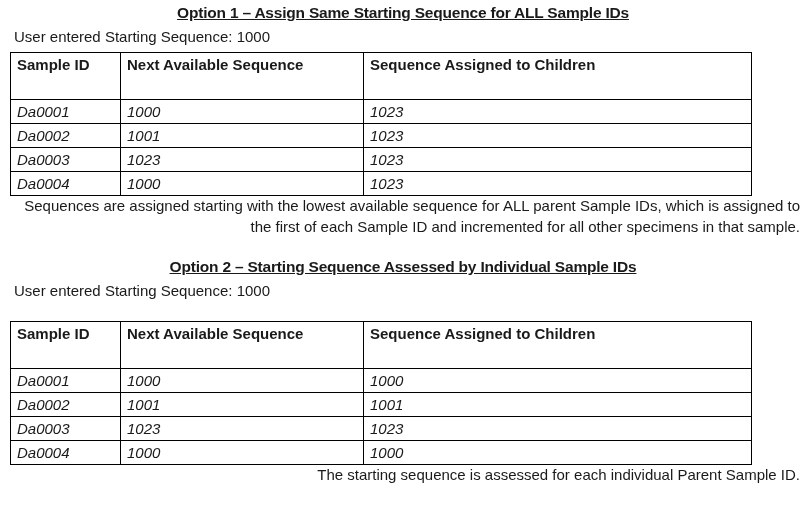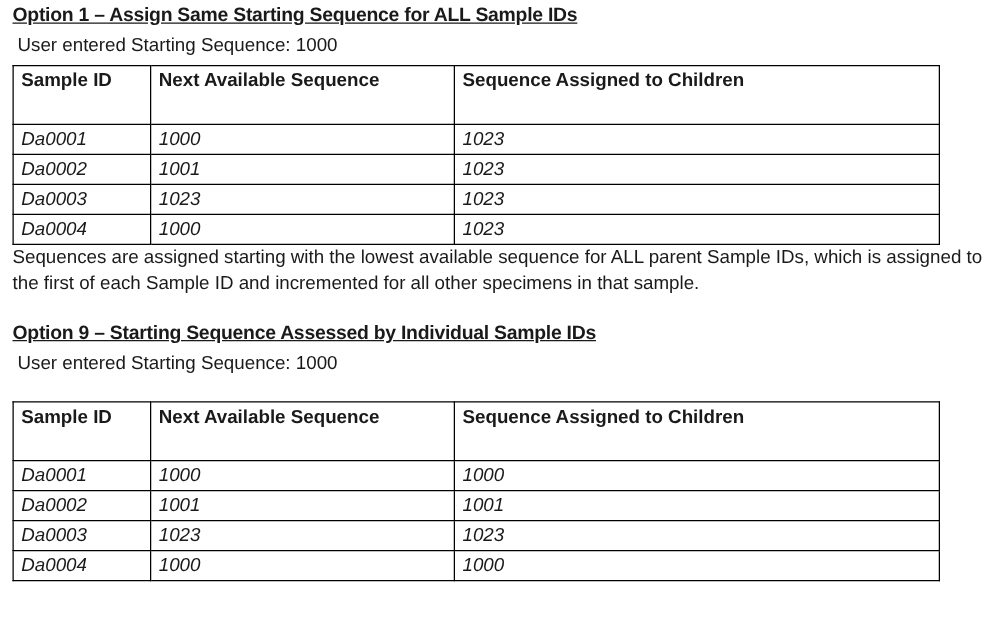"Option 1 – Assign Same" .opt-heading { text-align: none -> center }
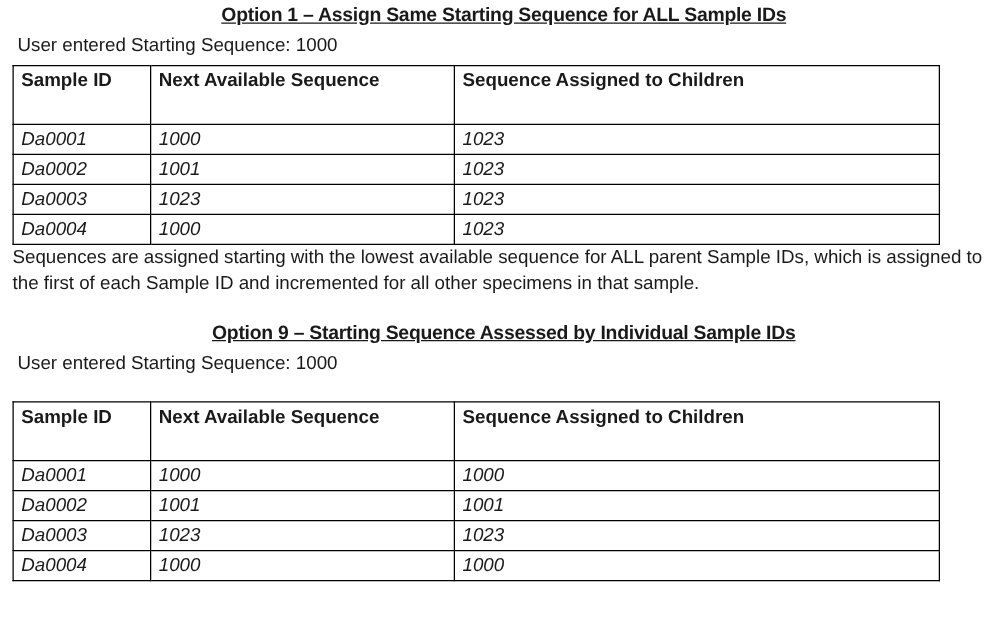"Sequences are assigned starting with" .para { text-align: none -> right }
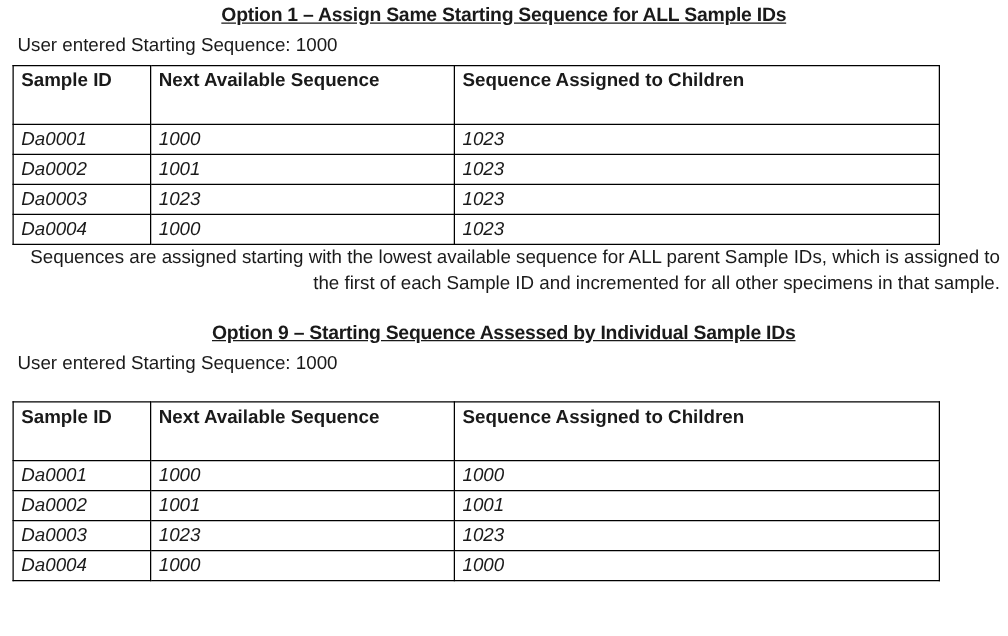"Option 9 – Starting Sequence" div.opt-heading { text: 9 -> 2 }
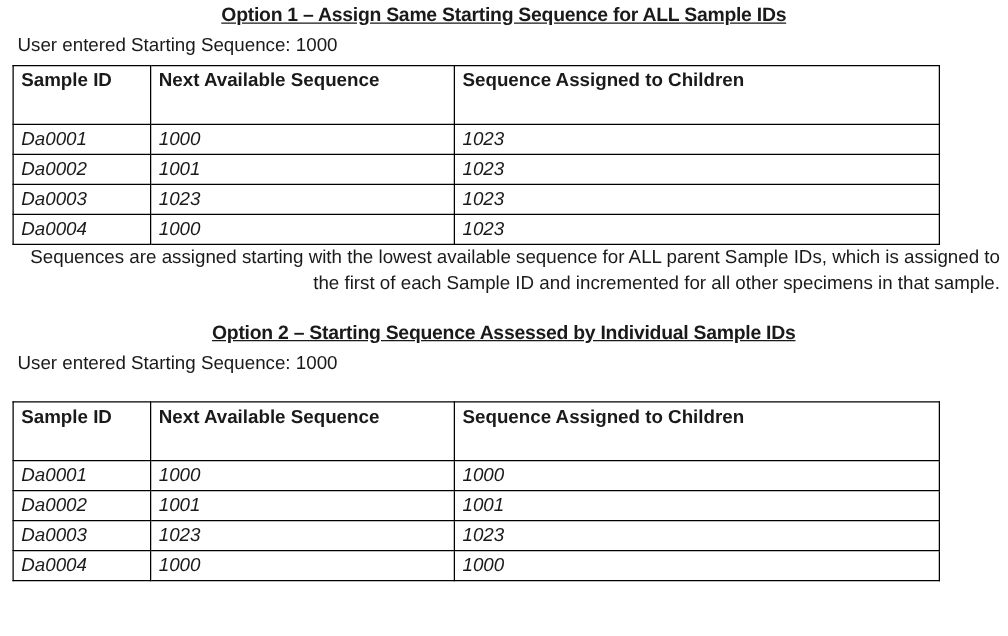"The starting sequence is assessed" div.para { html: none -> <div>The starting sequence is assessed for each individual Parent Sample ID.</div> }
